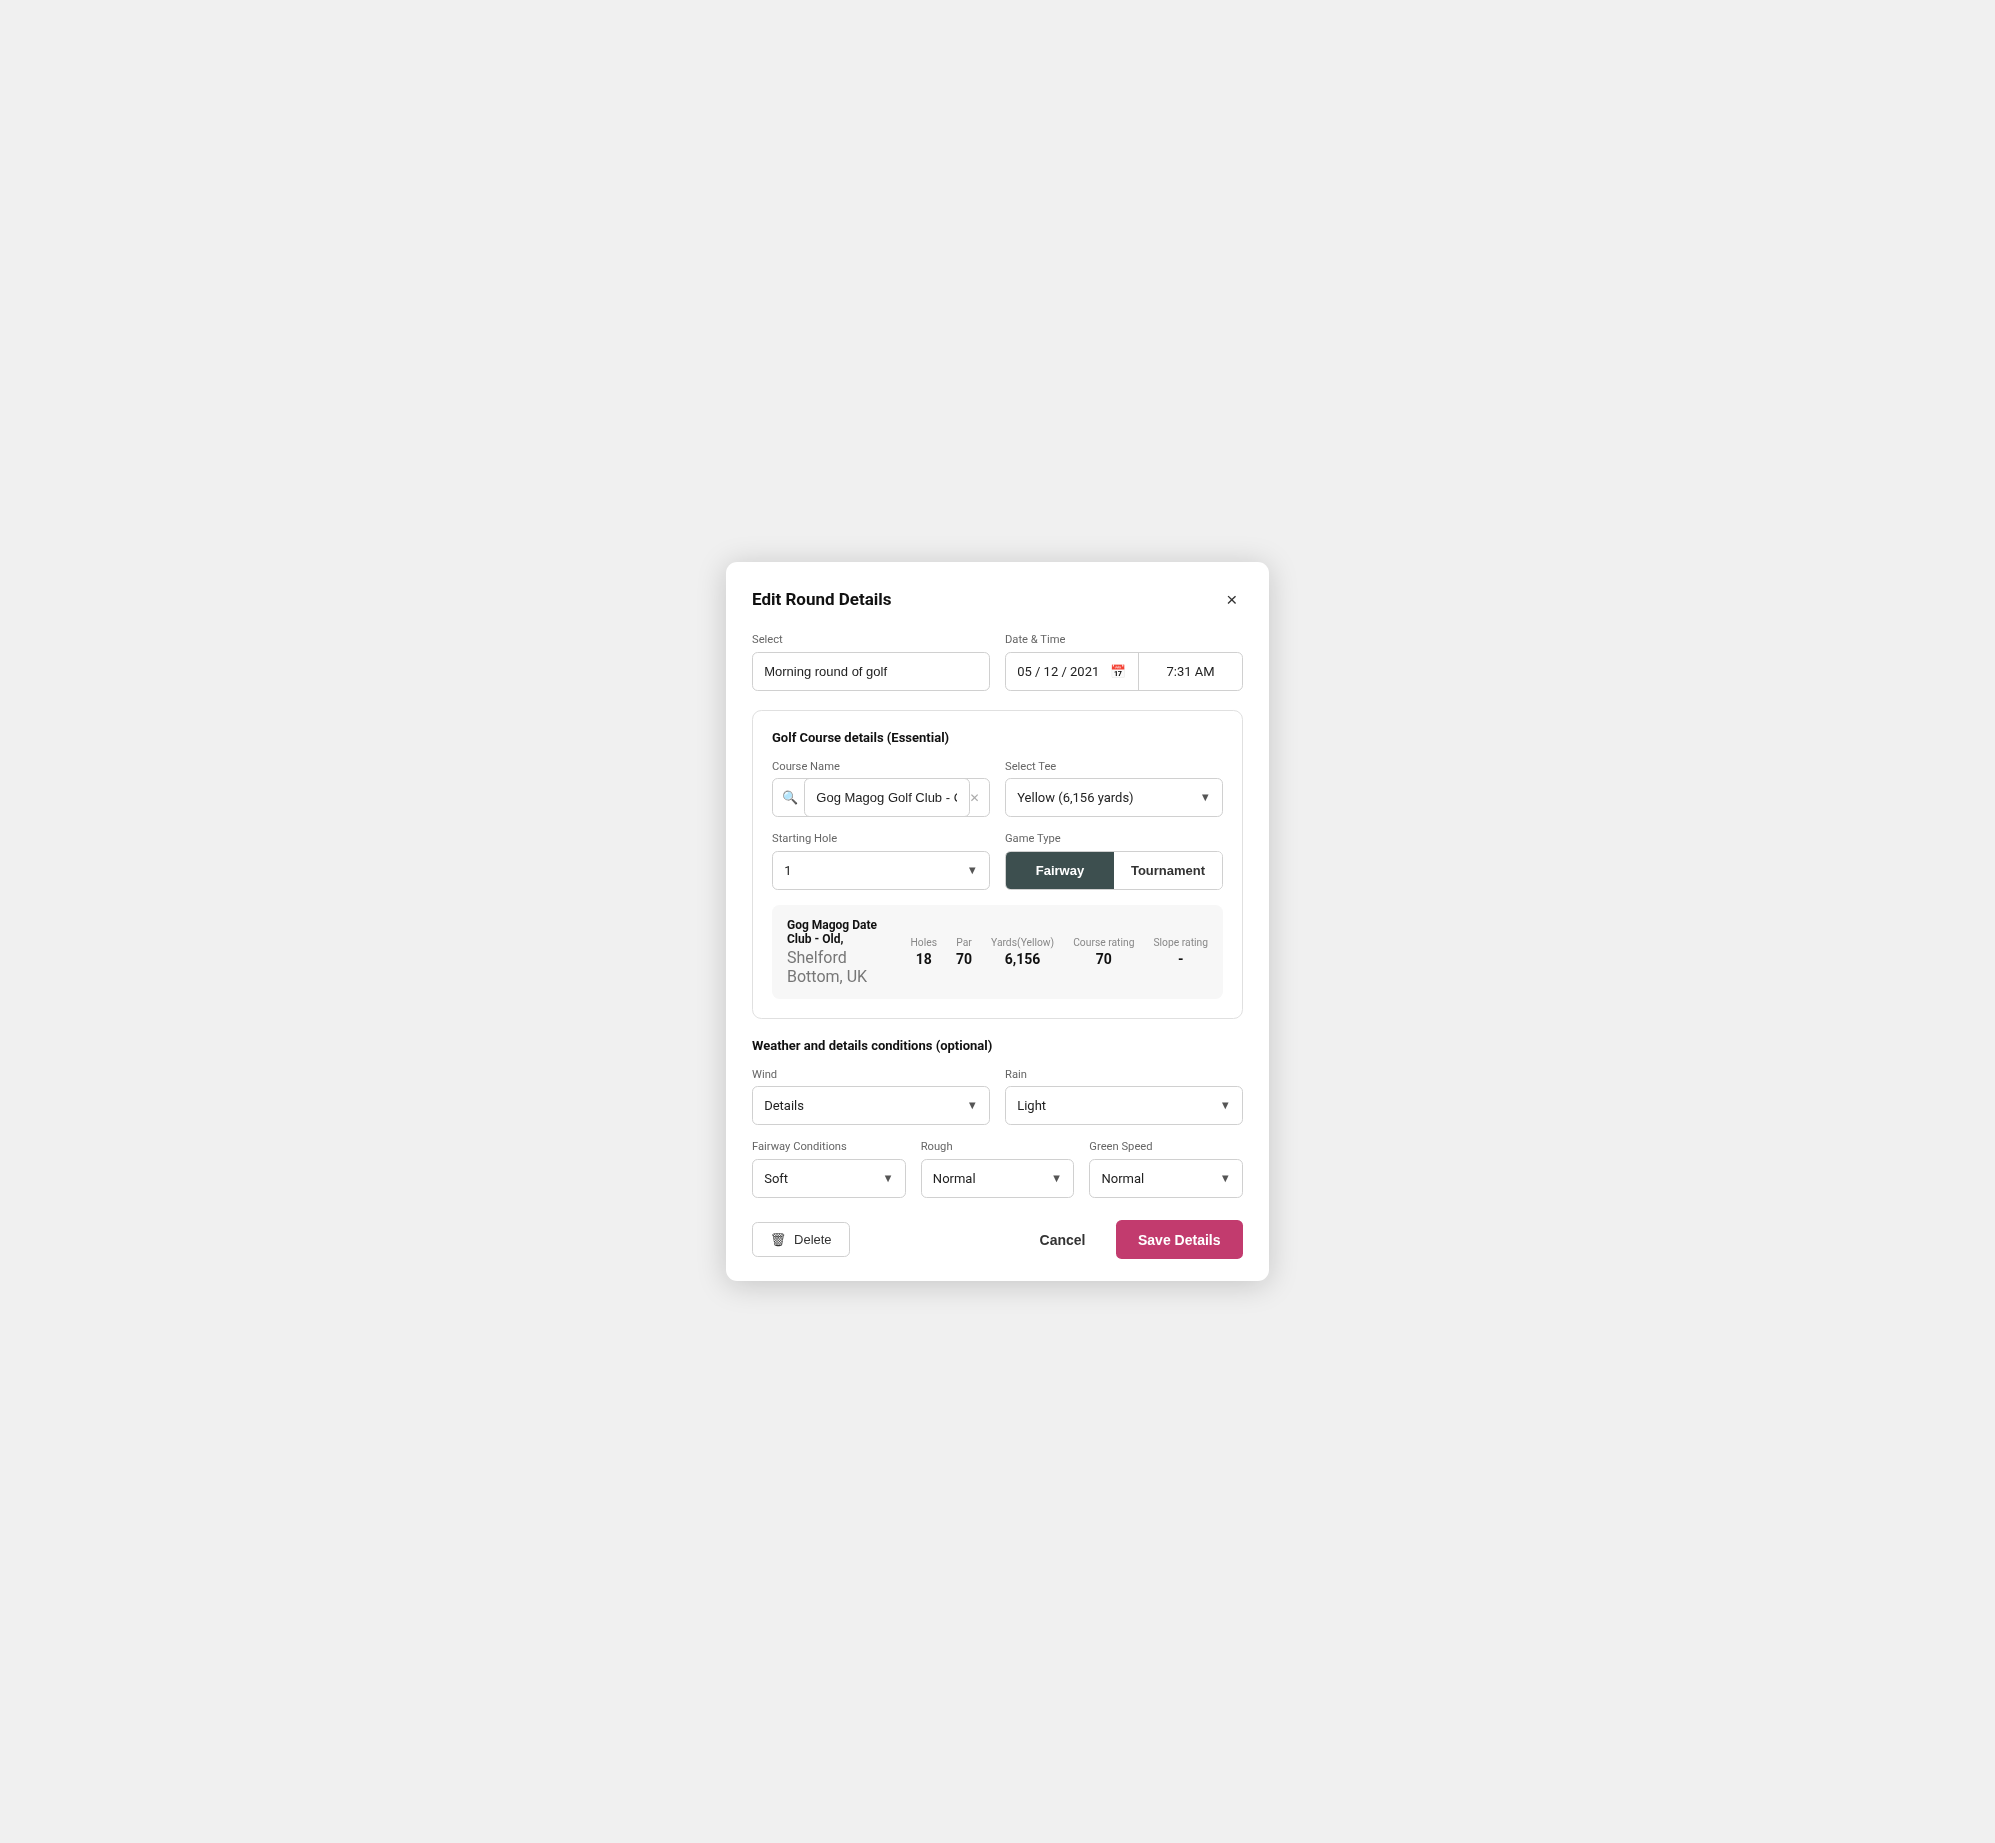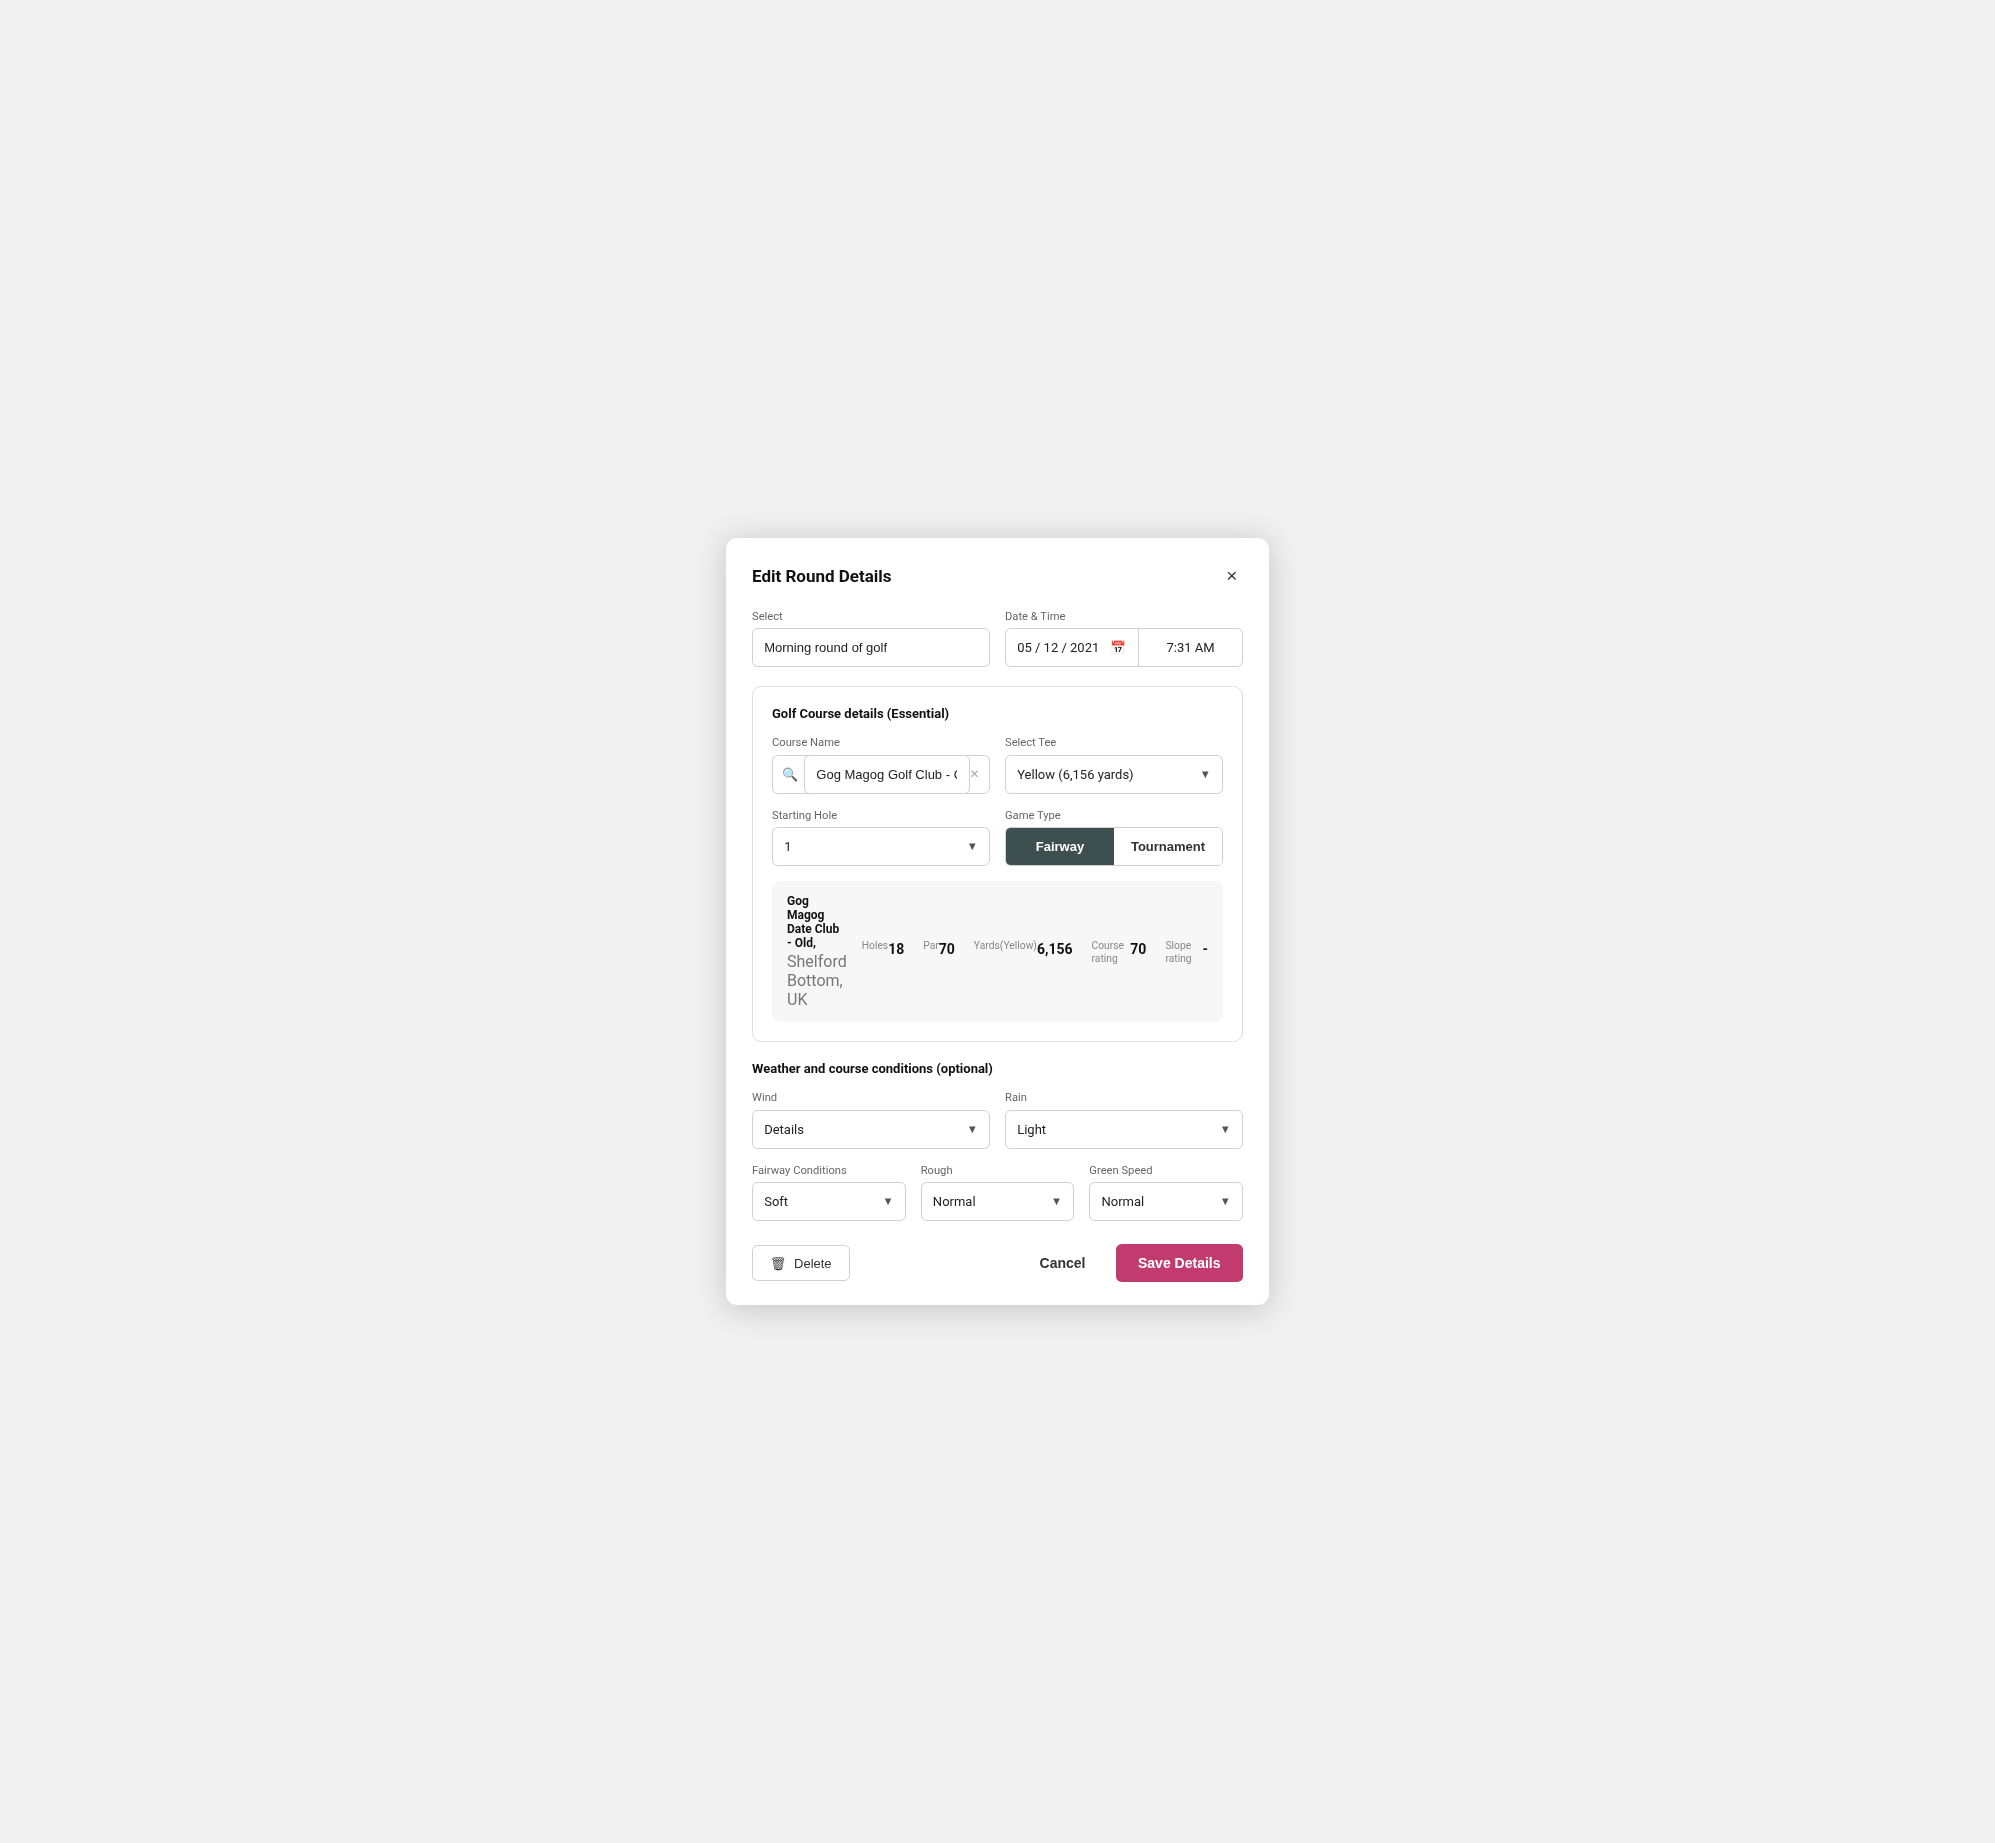"Holes" .stat { align-items: flex-start -> center; flex-direction: row -> column }
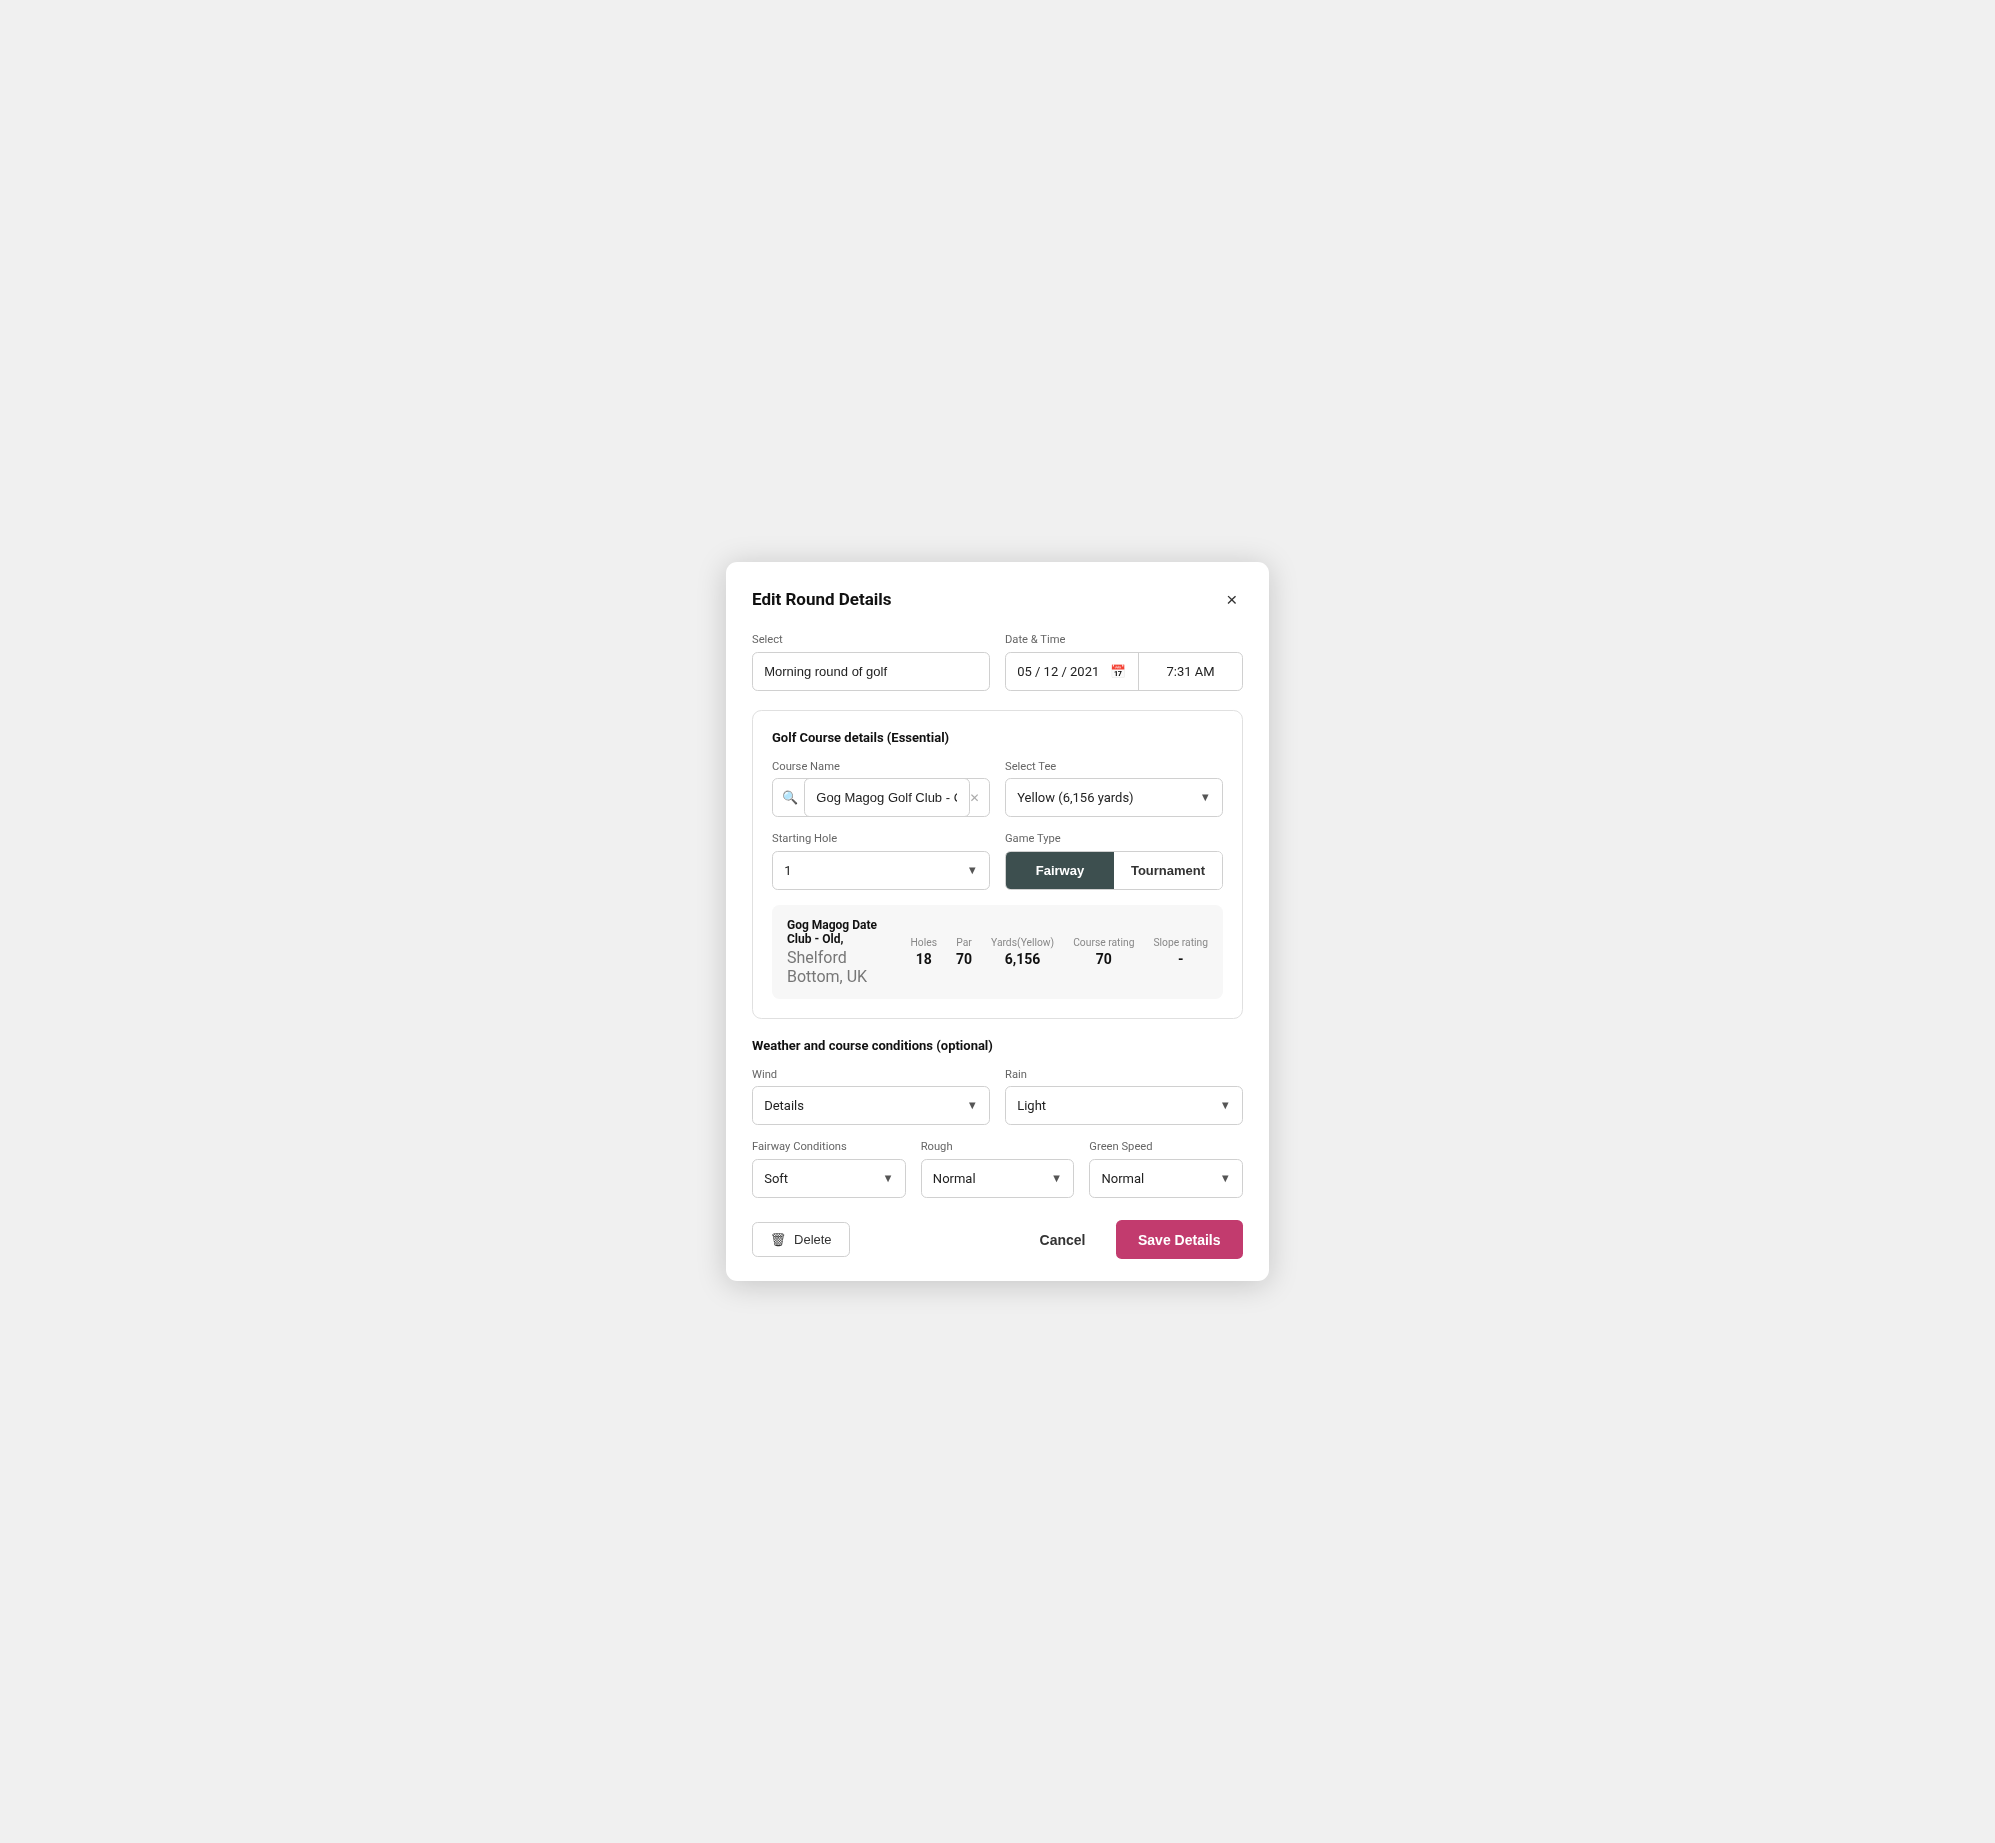"Weather and course conditions (optional)" div.weather-section-title { text: course -> details }
